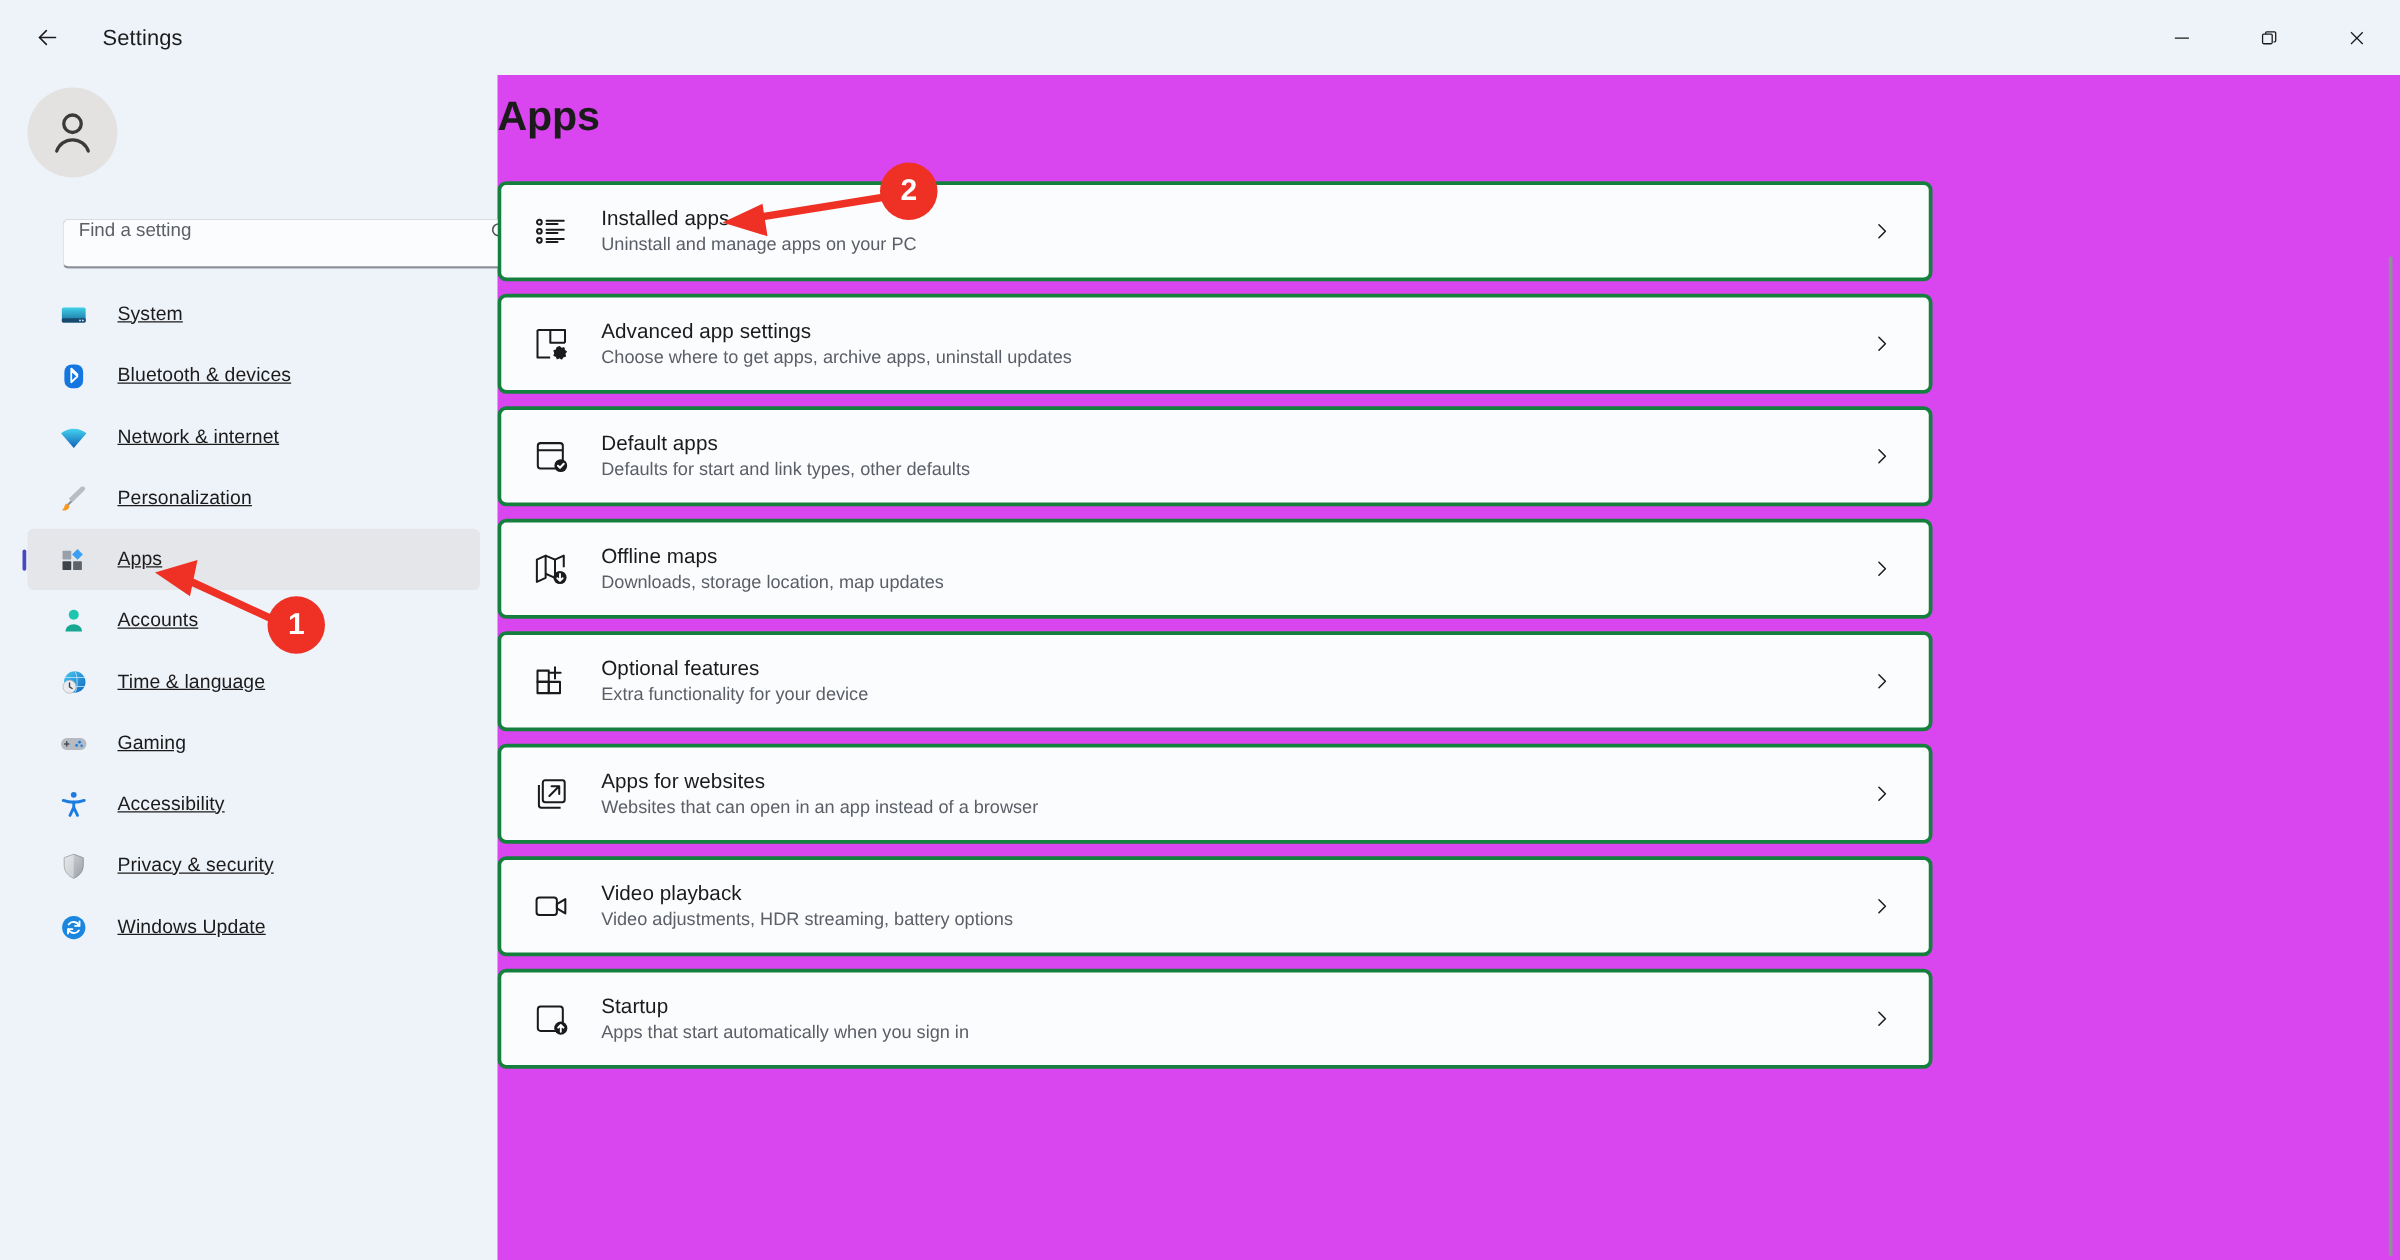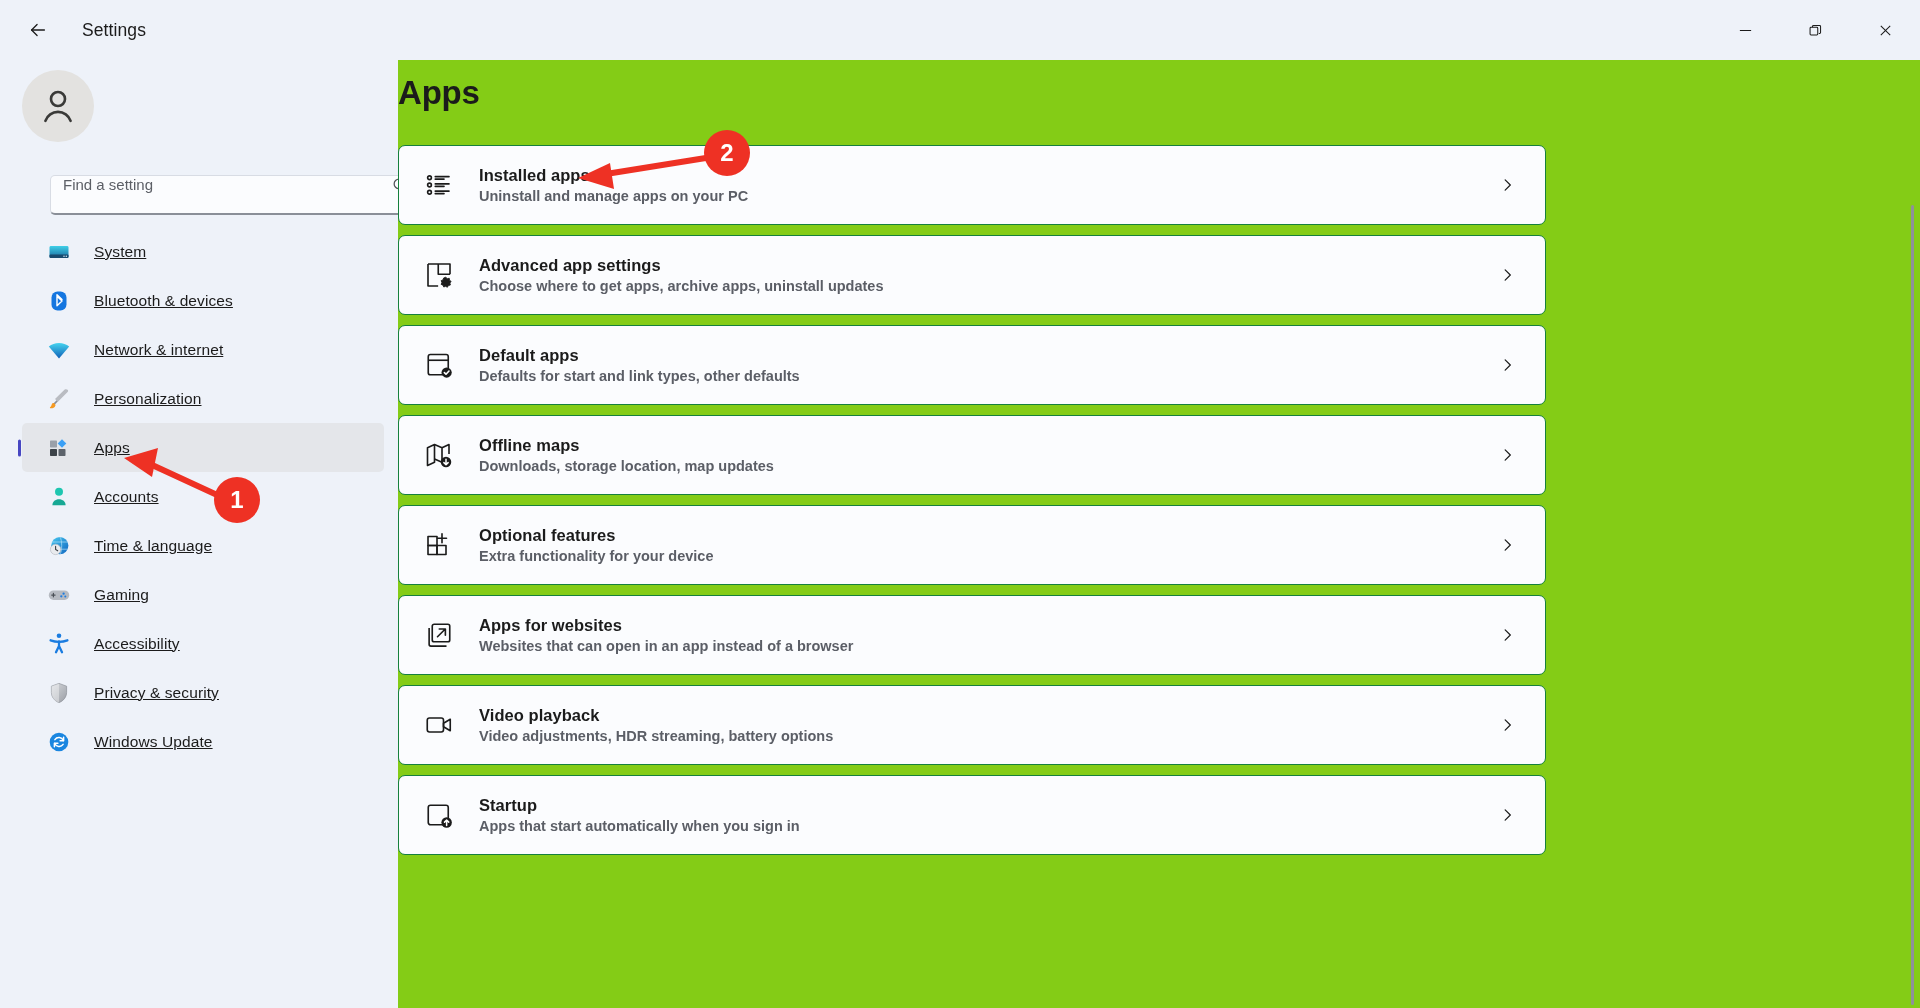"Settings" .window { background: #84cc16 -> #d946ef }
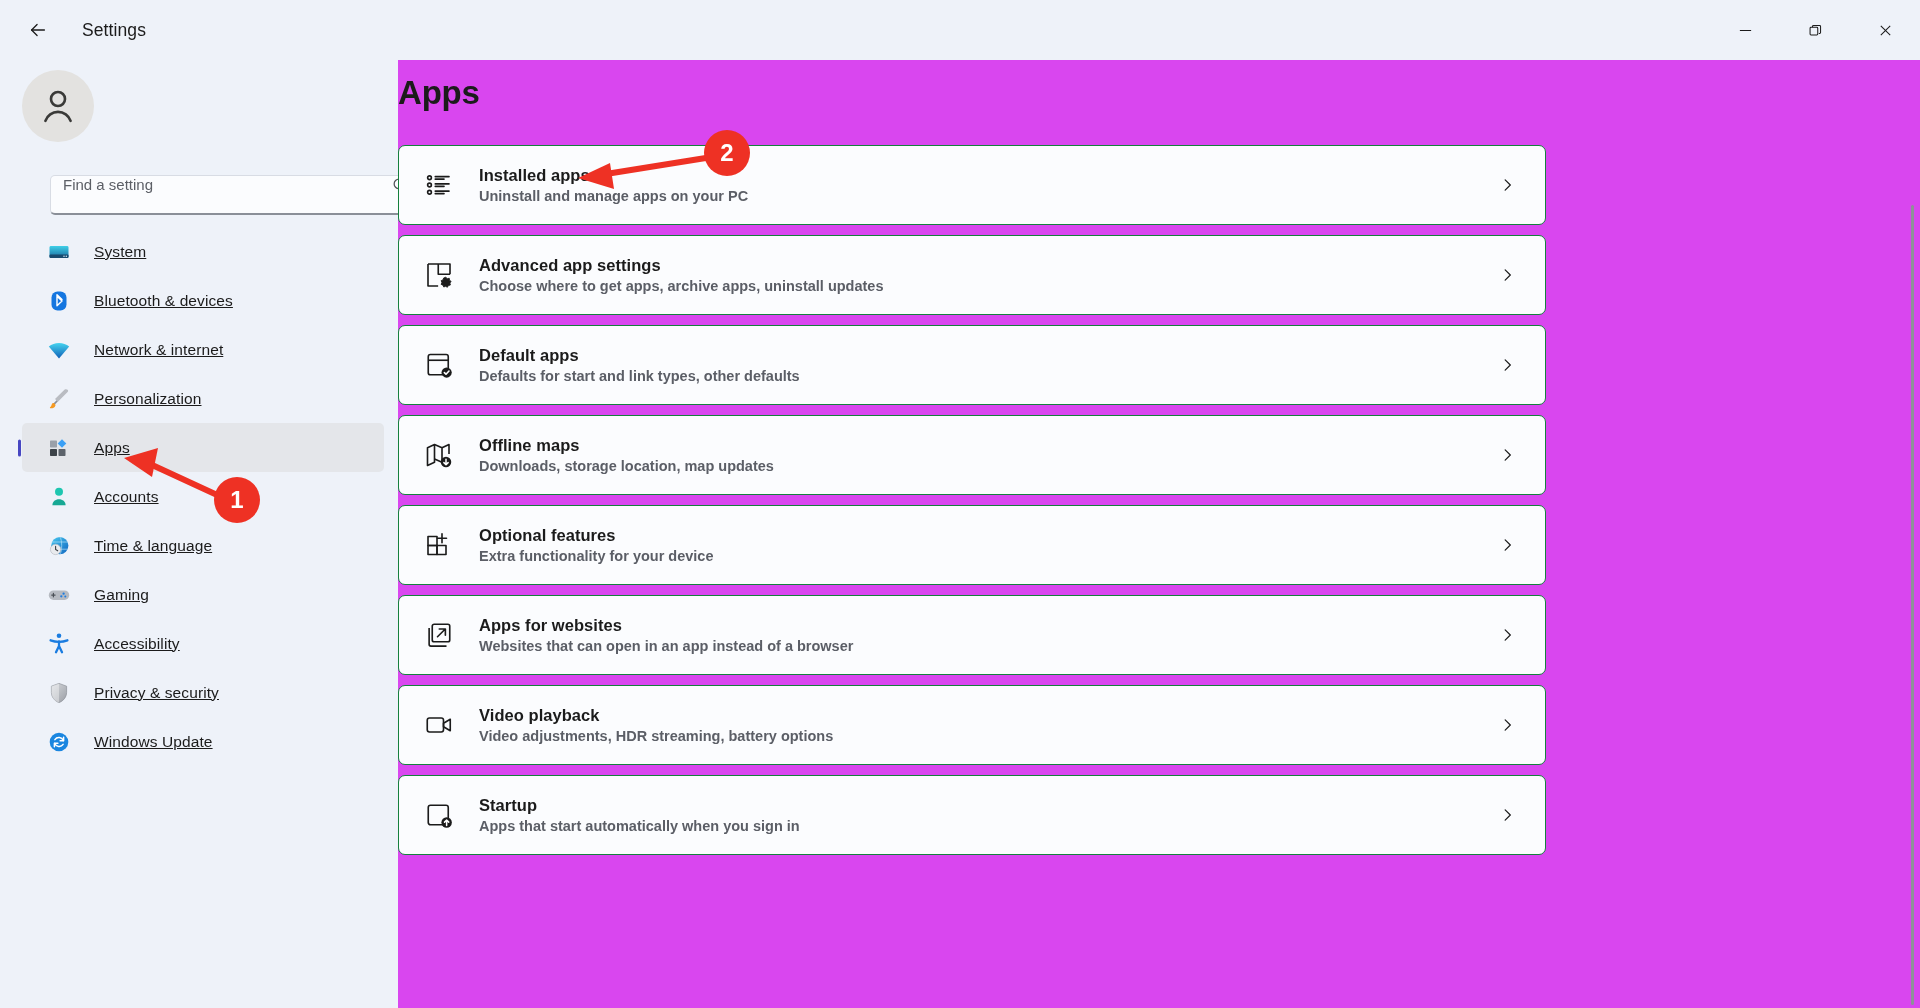"Installed apps" .card { border: 1px solid #15803d -> 3px solid #15803d; font-weight: bold -> none }
